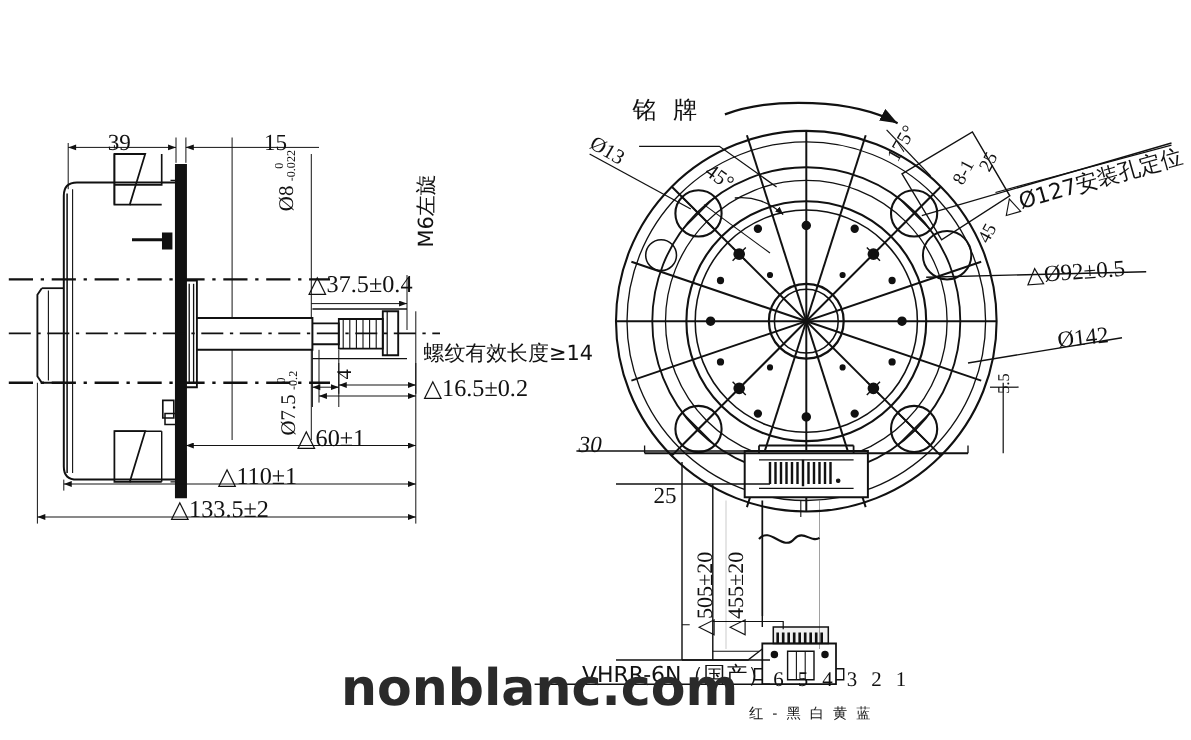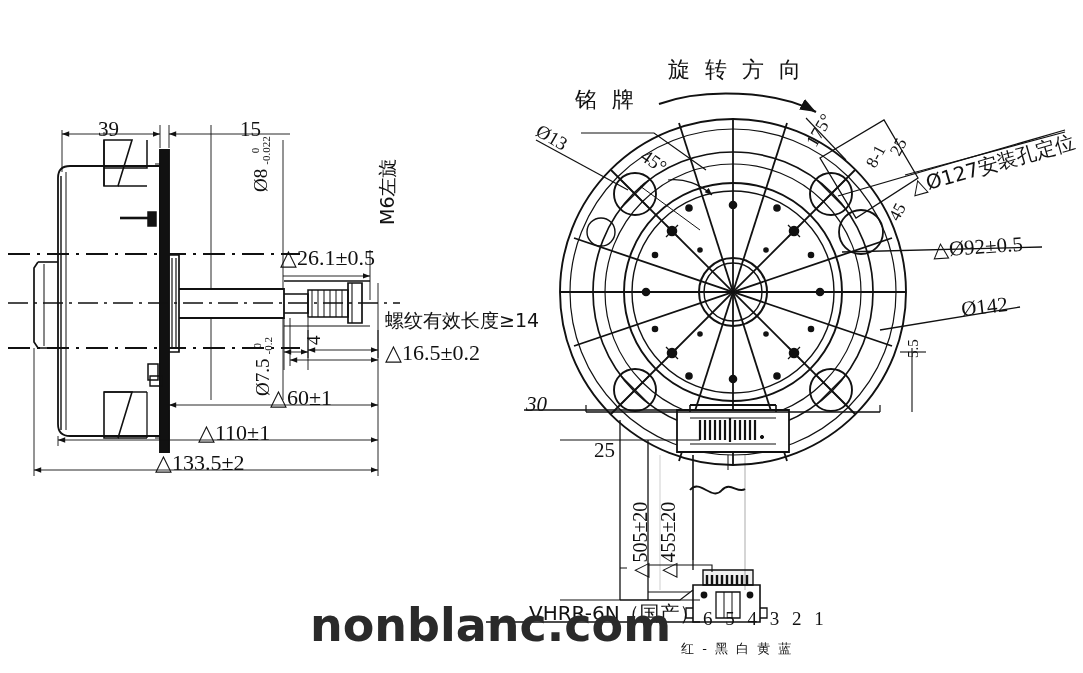"旋 转 方 向" div.lbl { html: <div>旋 转 方 向</div> -> none }
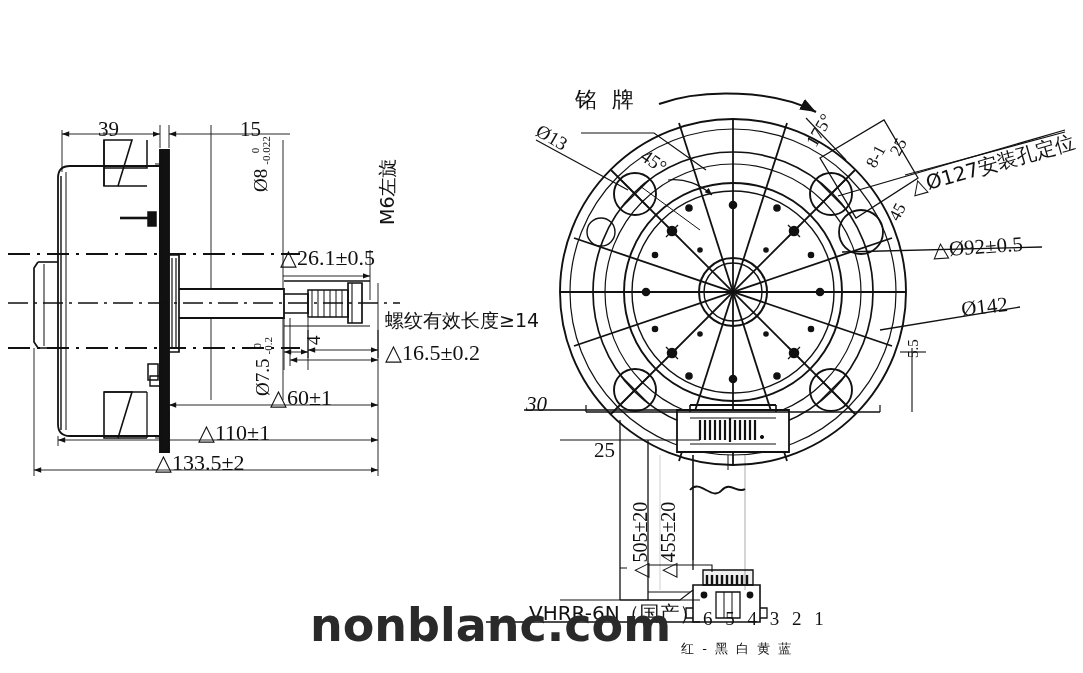"△26.1±0.5" div.lbl { text: 26.1±0.5 -> 37.5±0.4 }
